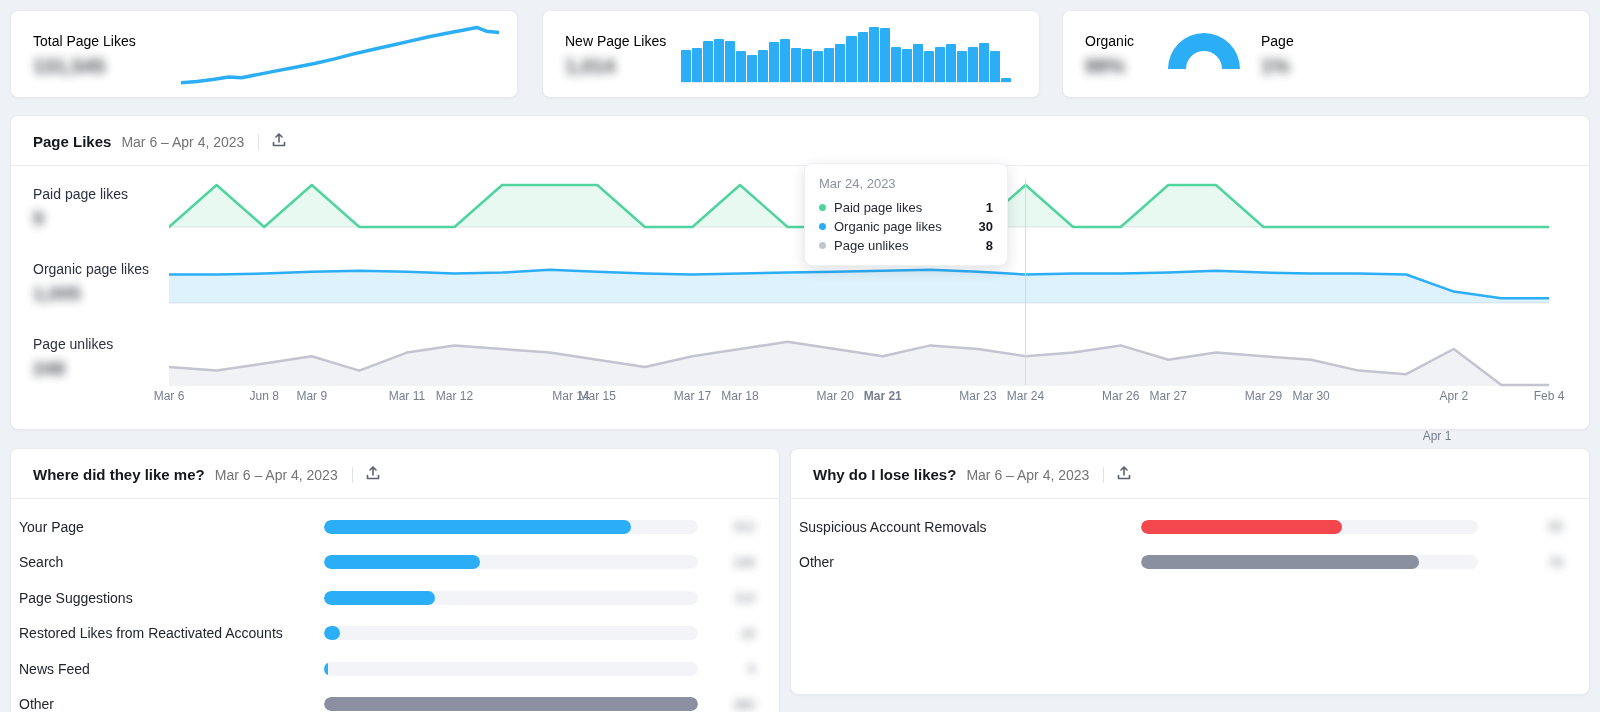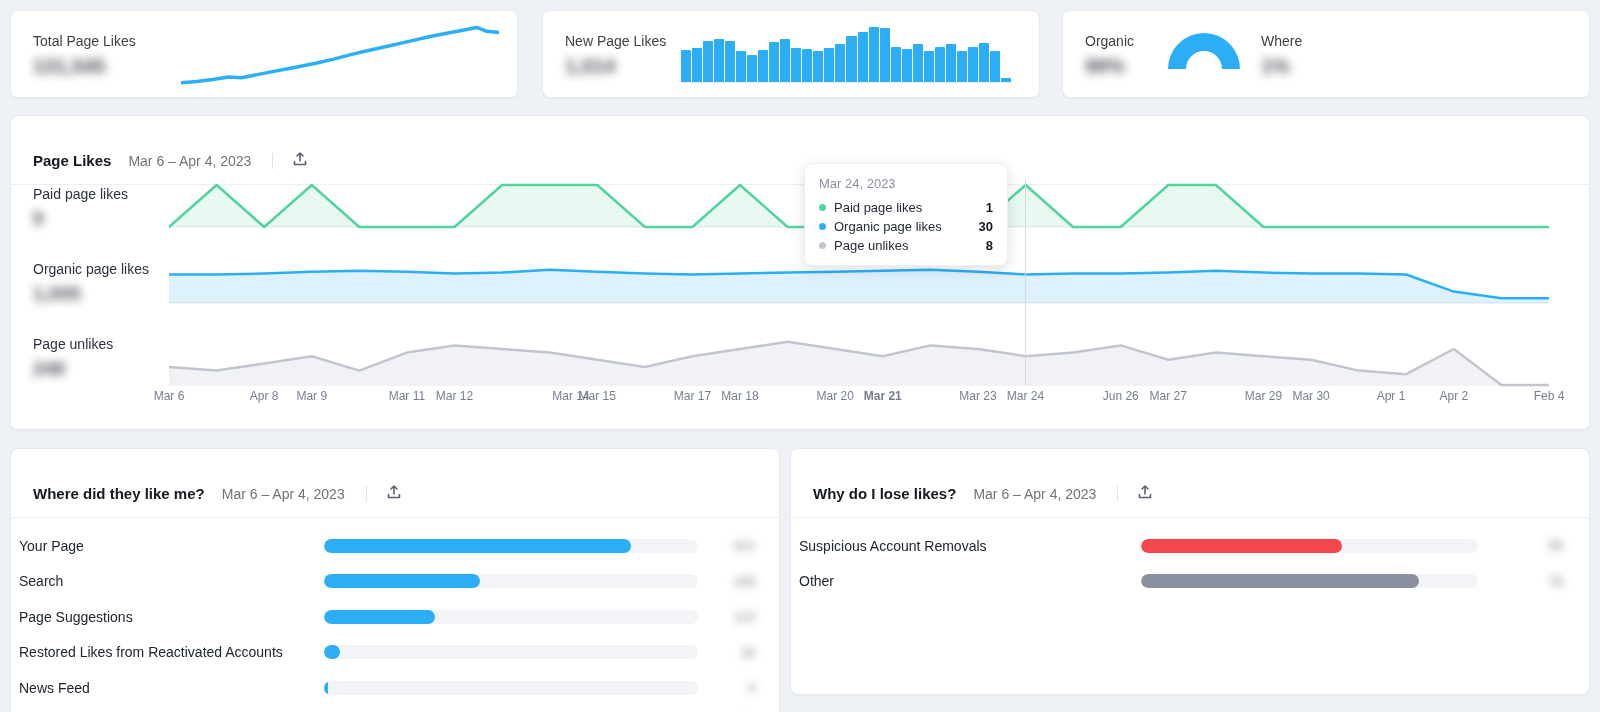"Total Page Likes" .metric-label { color: #404040 -> #000000 }
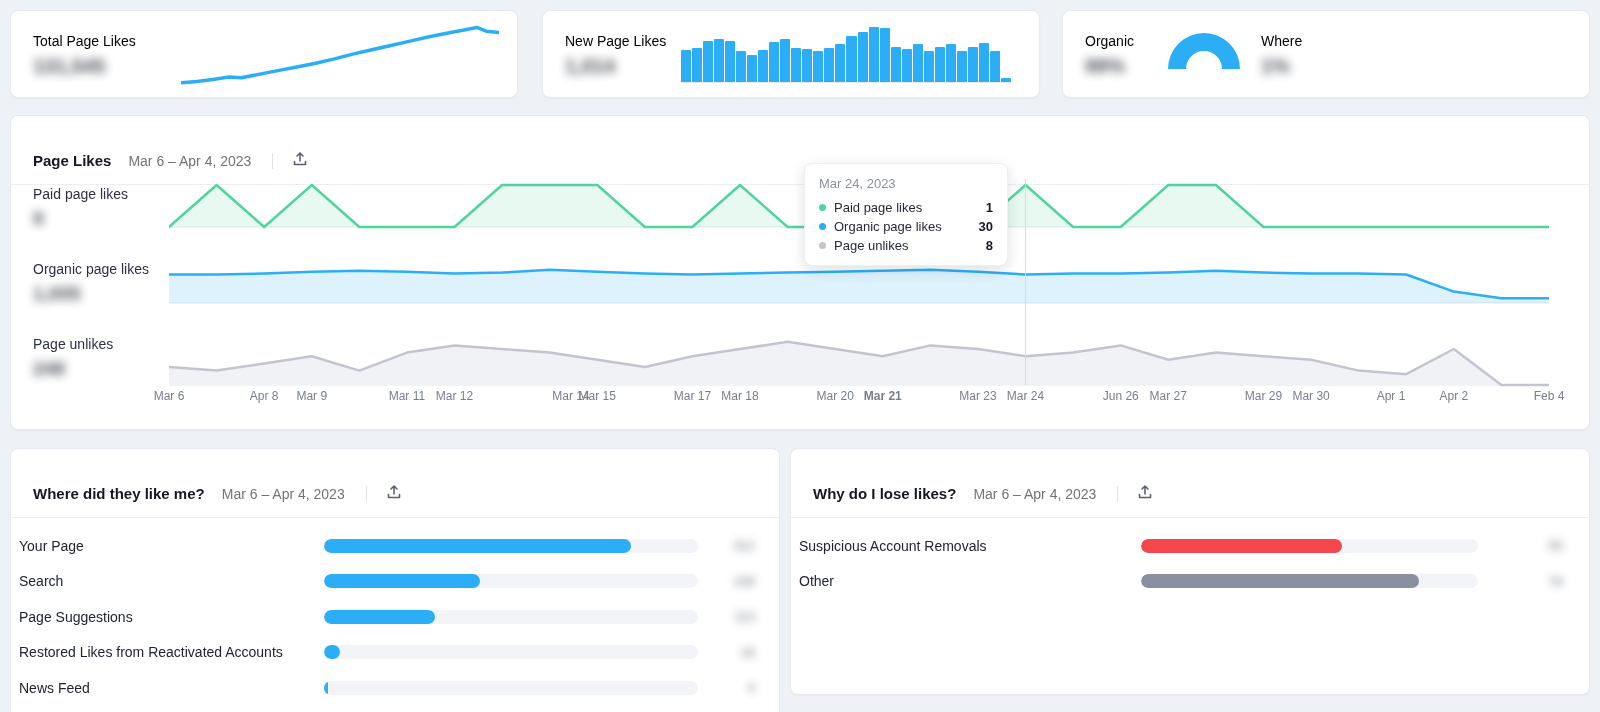"Where" div.metric-label { text: Where -> Page }
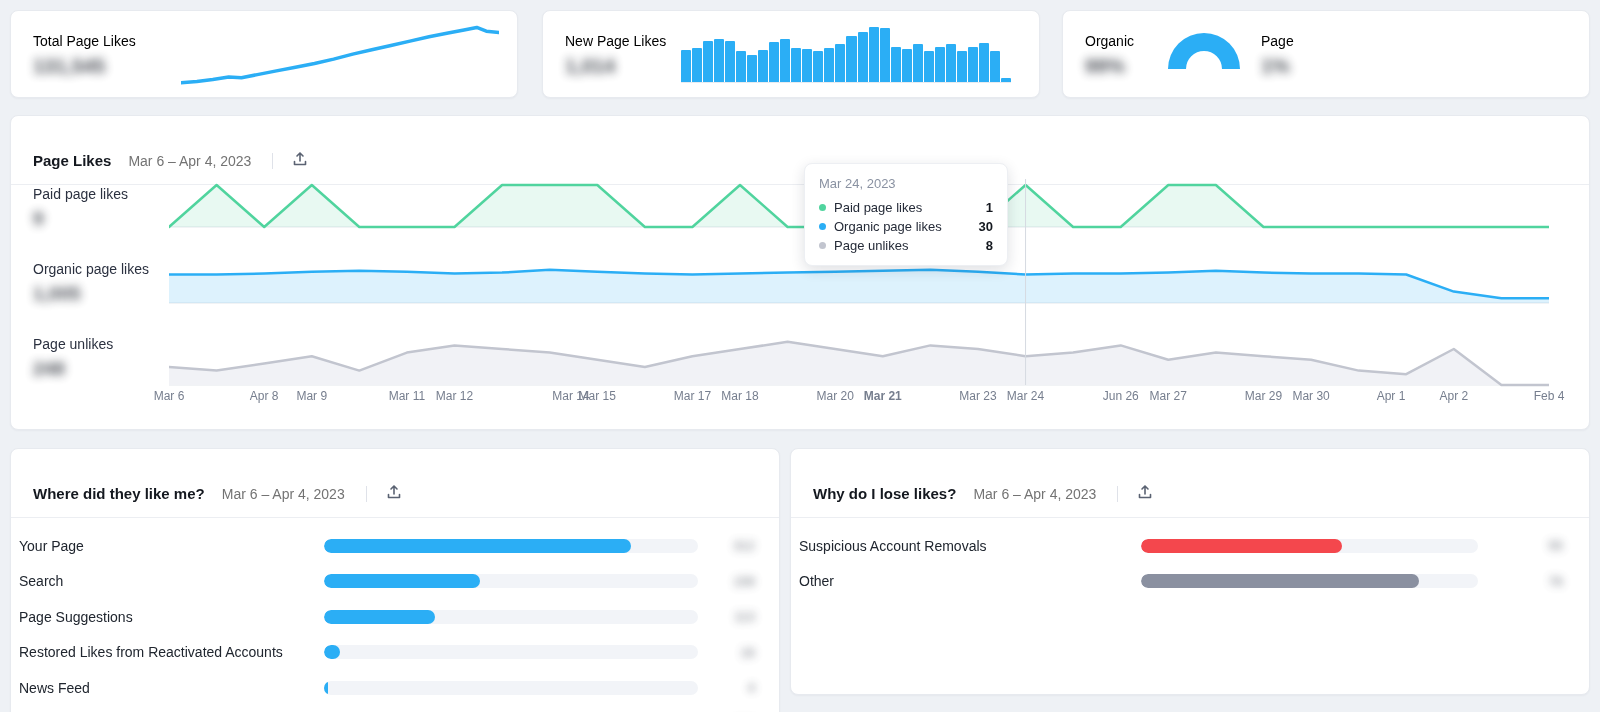"Page Likes" .card-header { gap: 17px -> 10px; margin-top: 19px -> none }
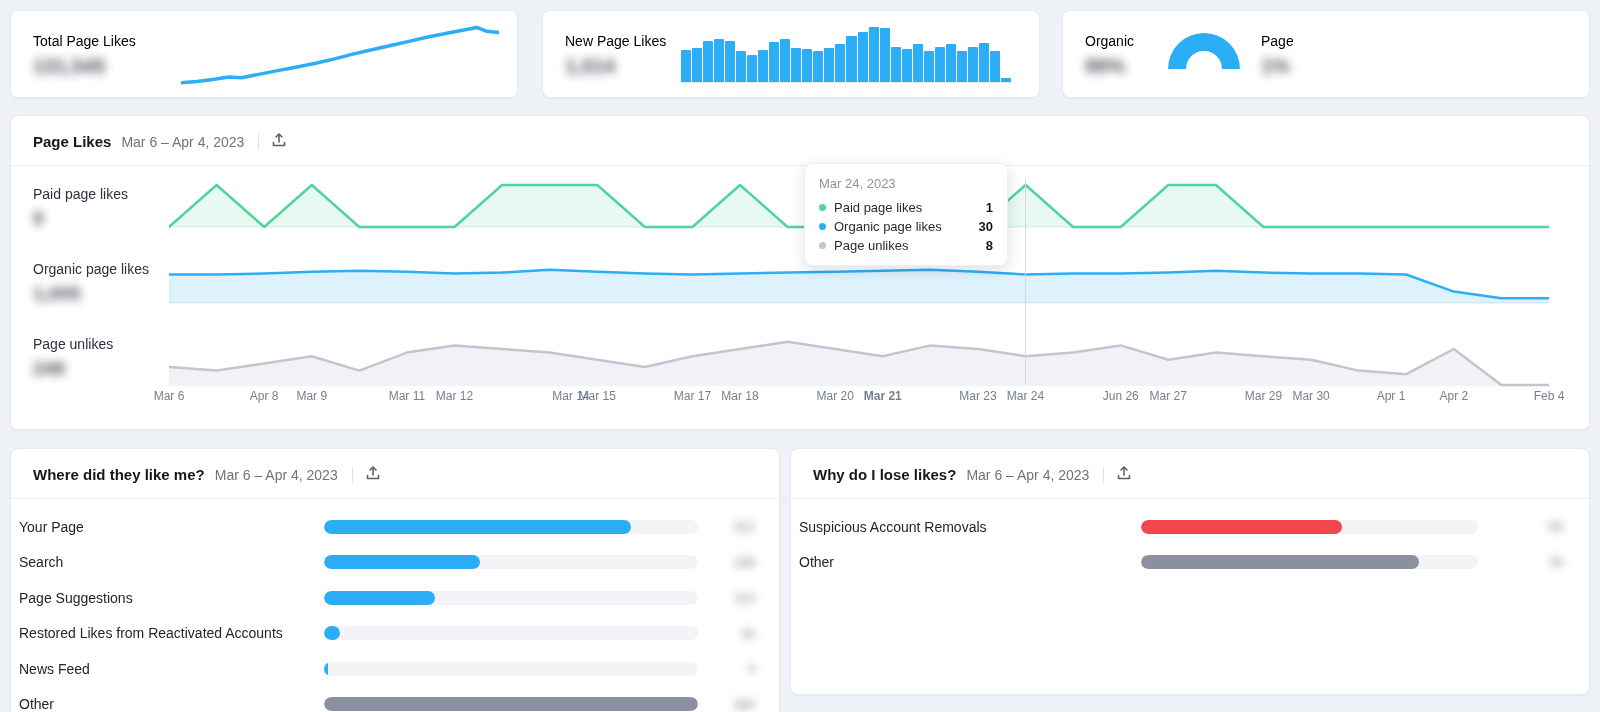"Apr 8" span.x-tick { text: Apr -> Jun }
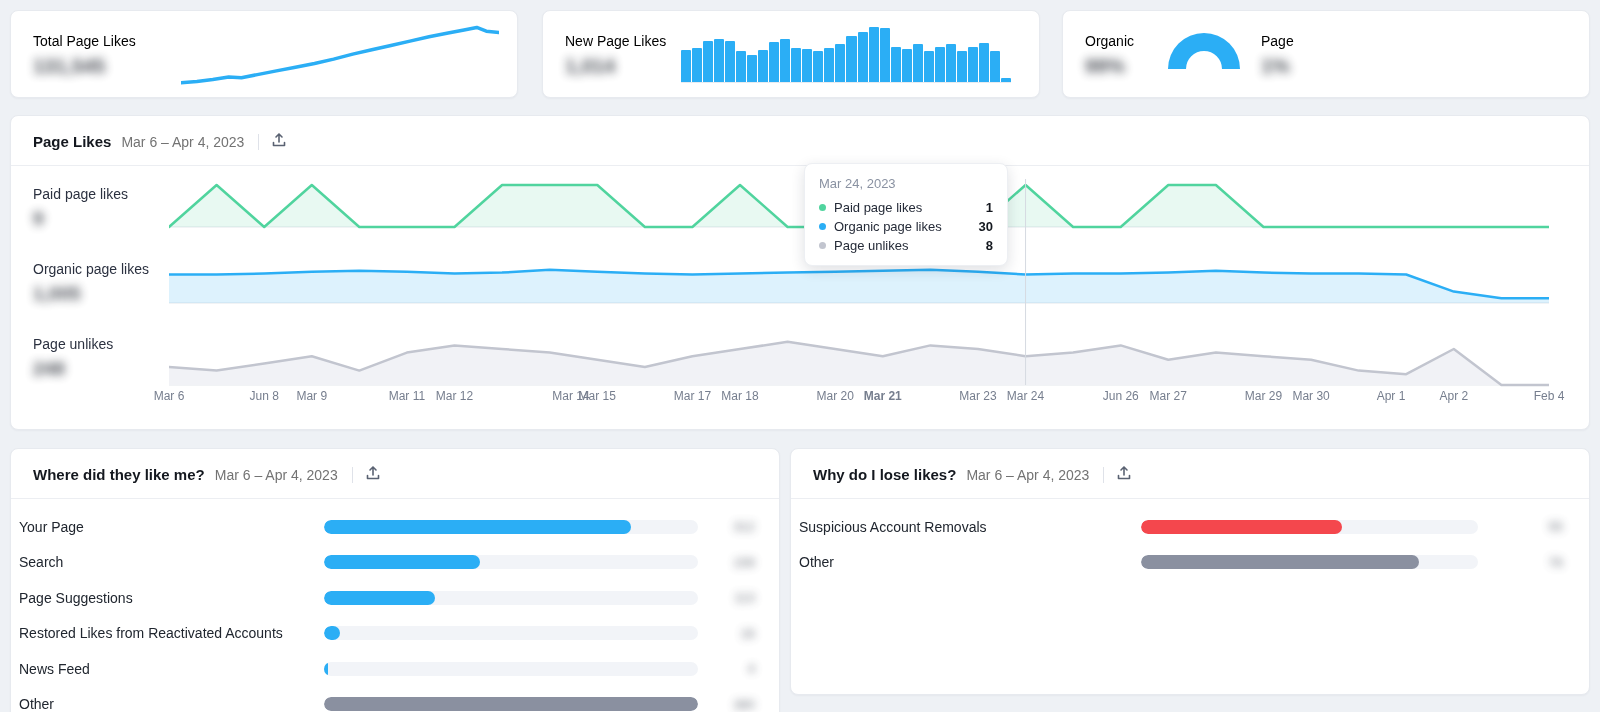"Jun 26" span.x-tick { text: Jun -> Mar }
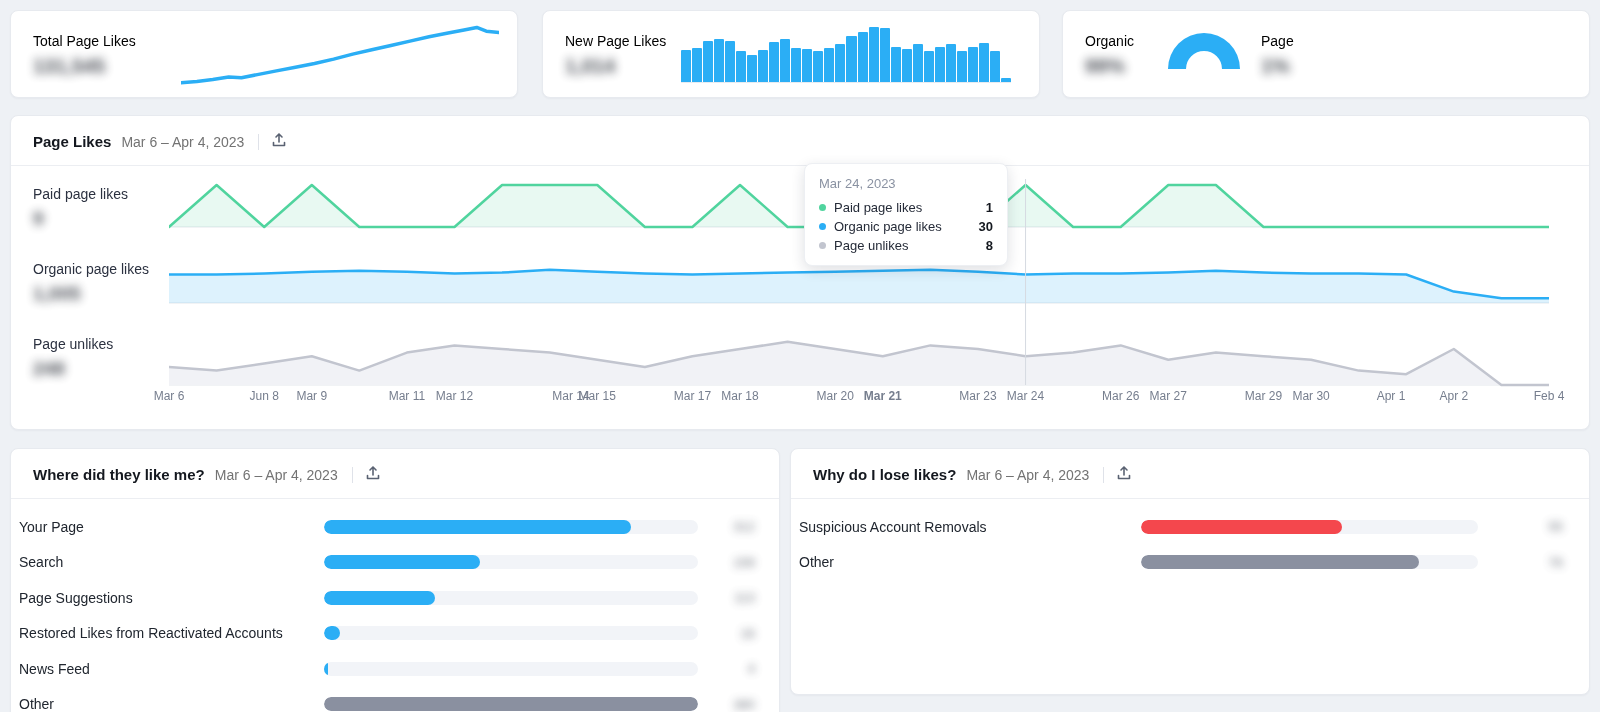"Apr 1" span.x-tick { left: 1222px -> 1268px; margin-top: none -> 40px }
